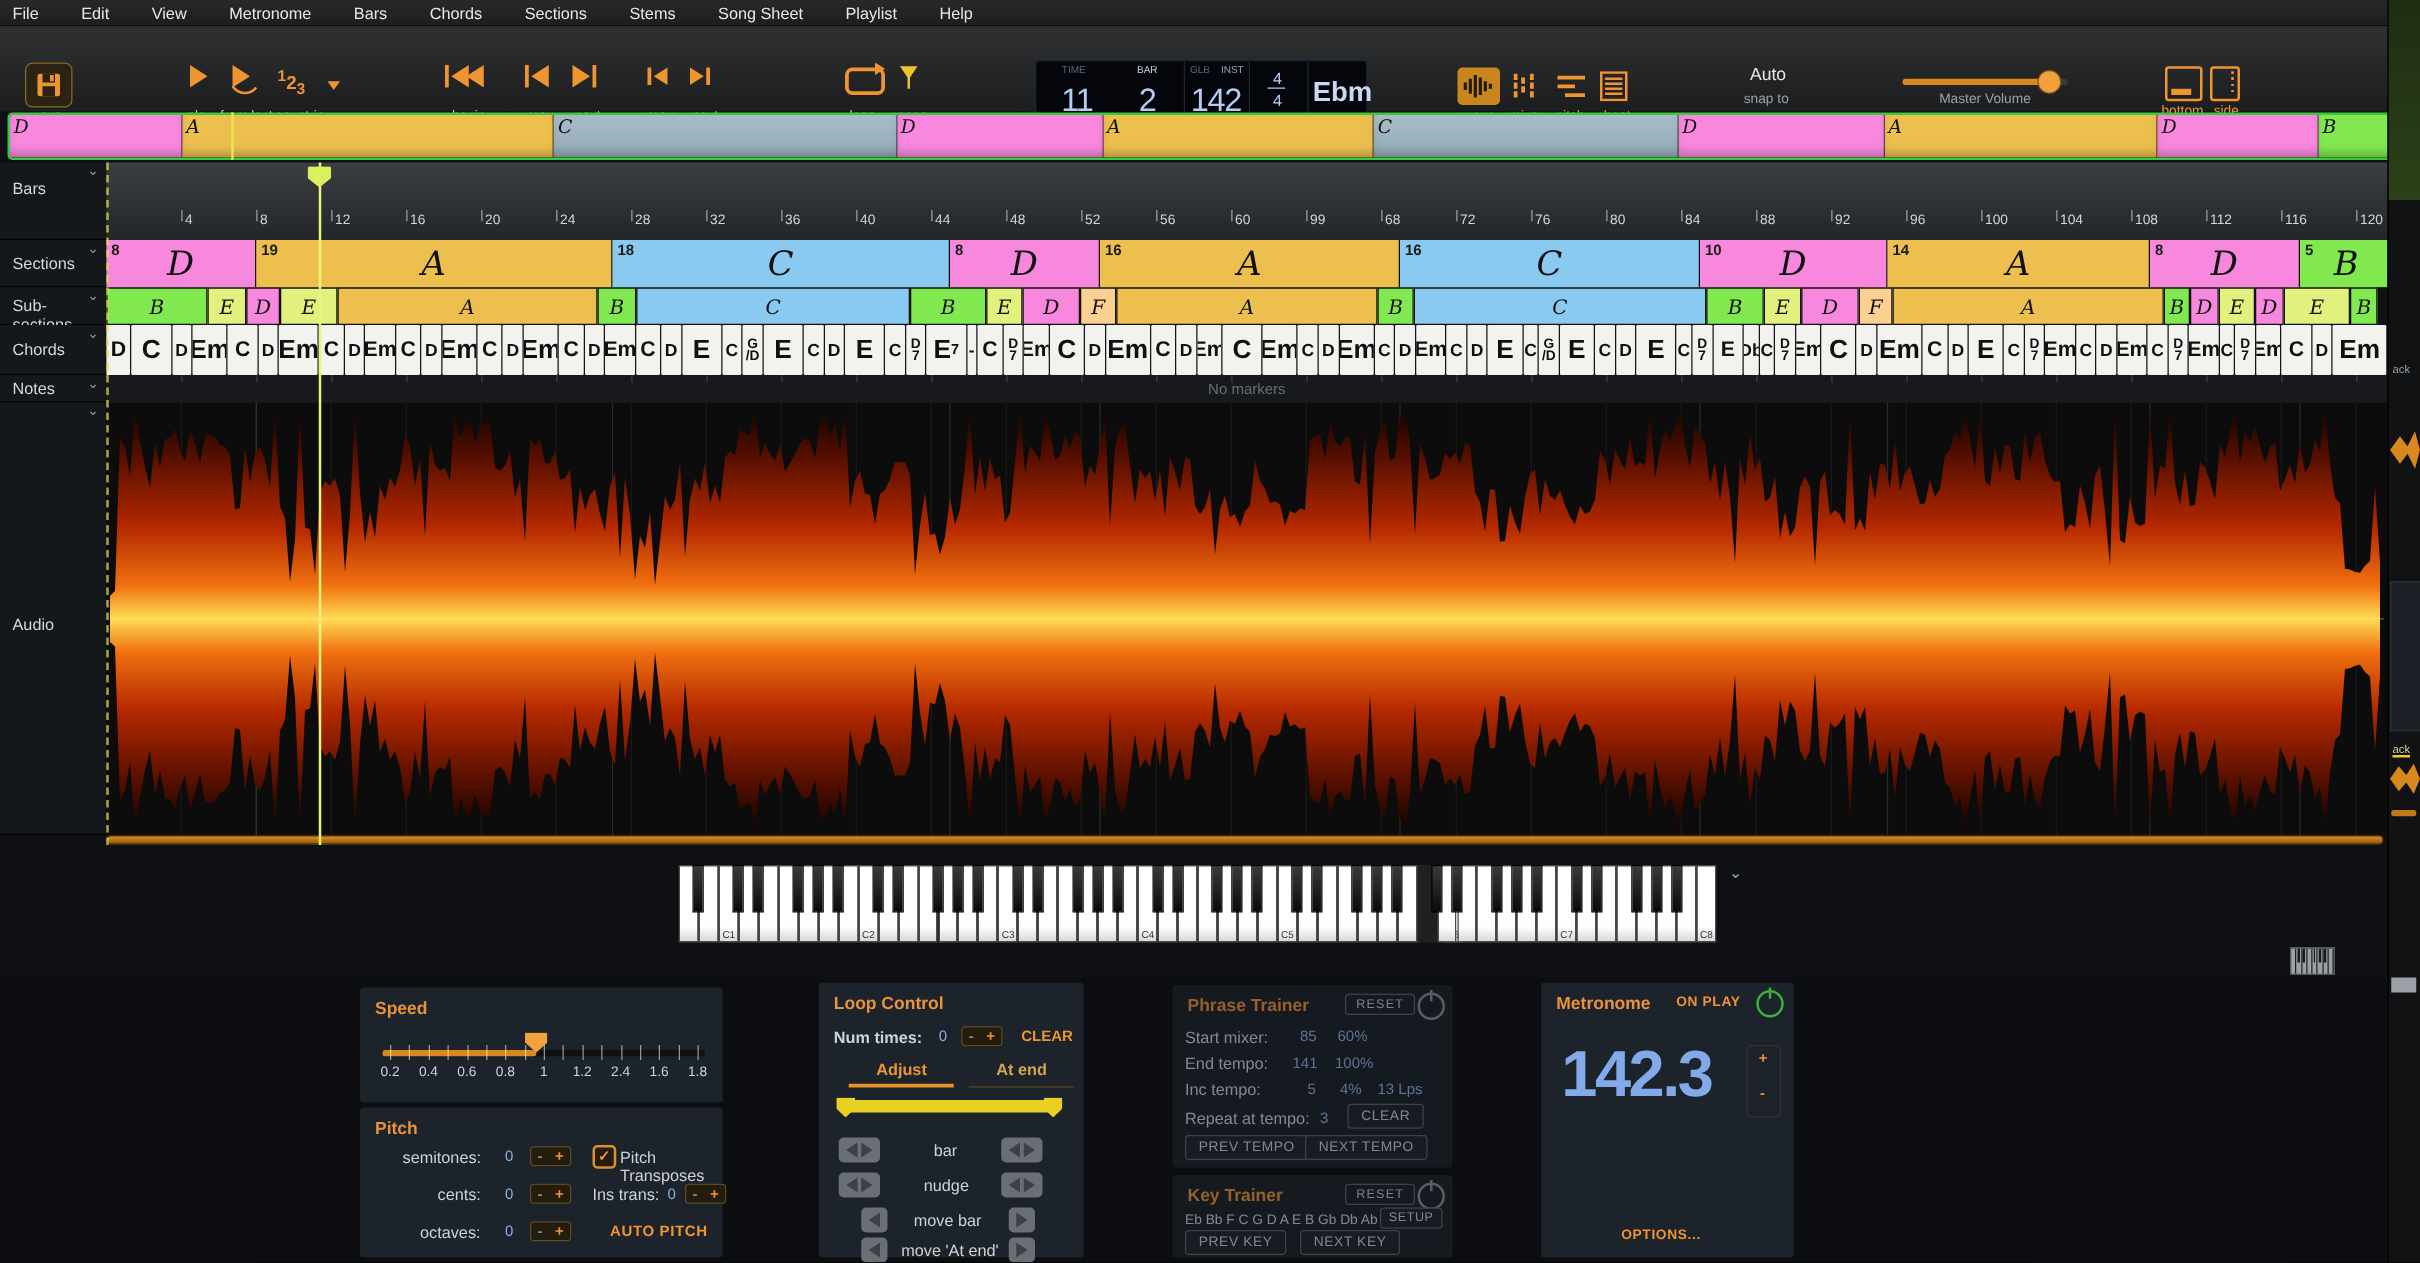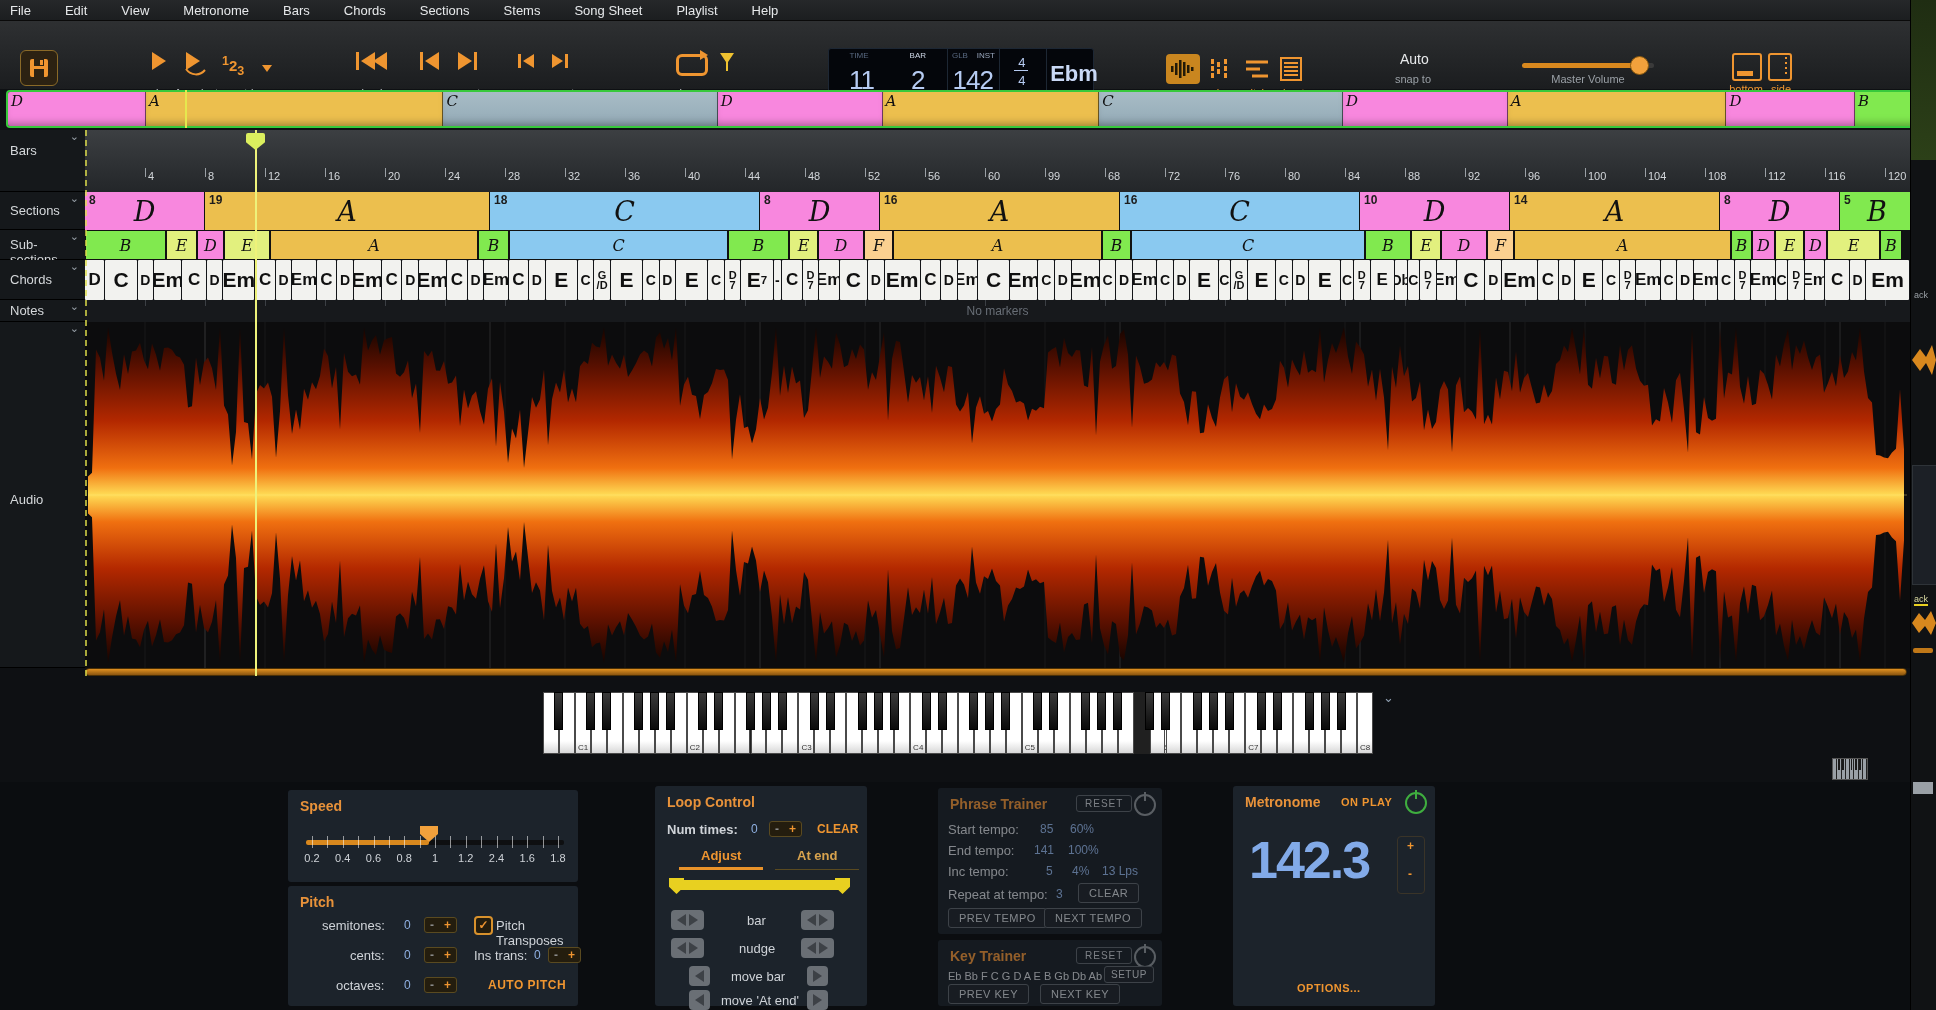"Start tempo:" span.abs { text: tempo -> mixer }
